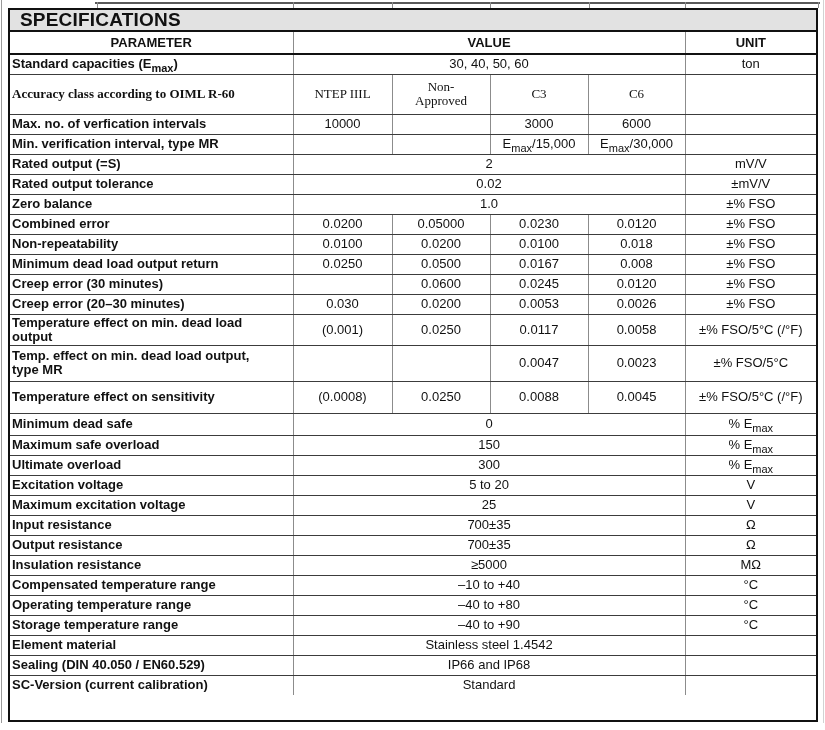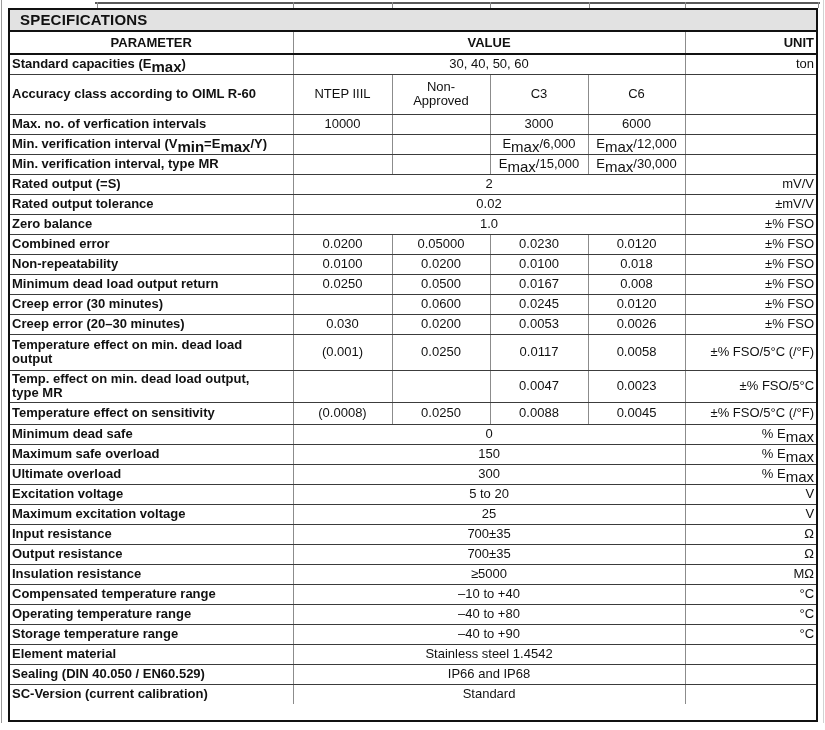"SPECIFICATIONS" .spec-title { font-size: 15px -> 19px }
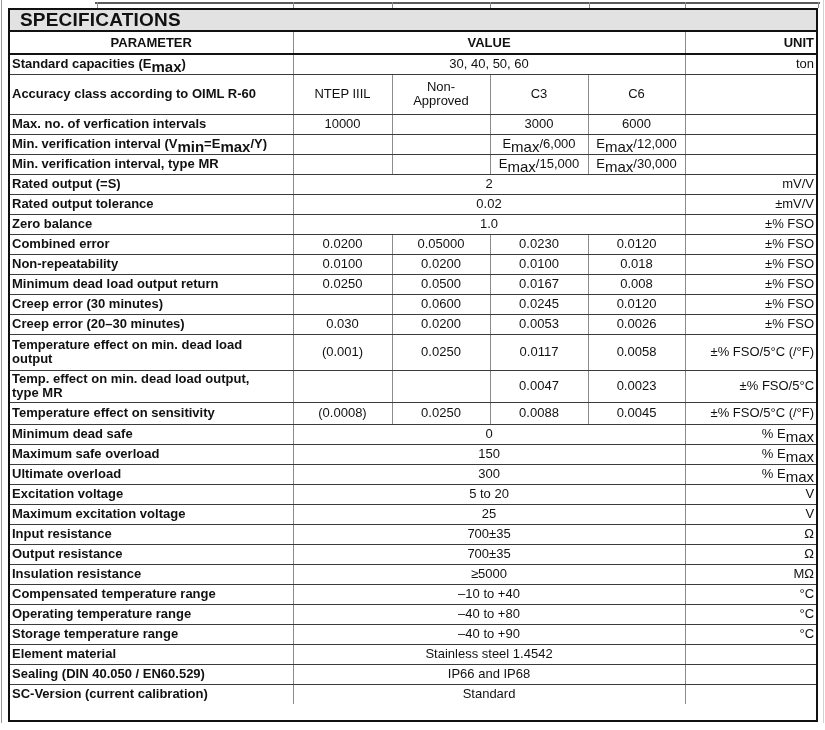"UNIT" table.spec td:last-child,table.spec th:last-child { text-align: right -> none }
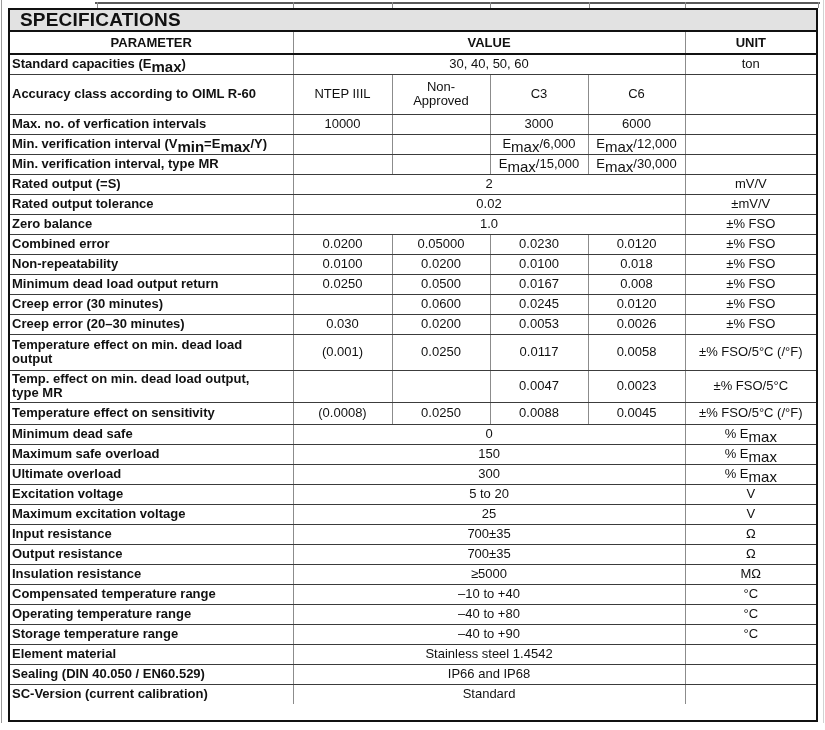"max" sub { font-size: 15px -> 11px }
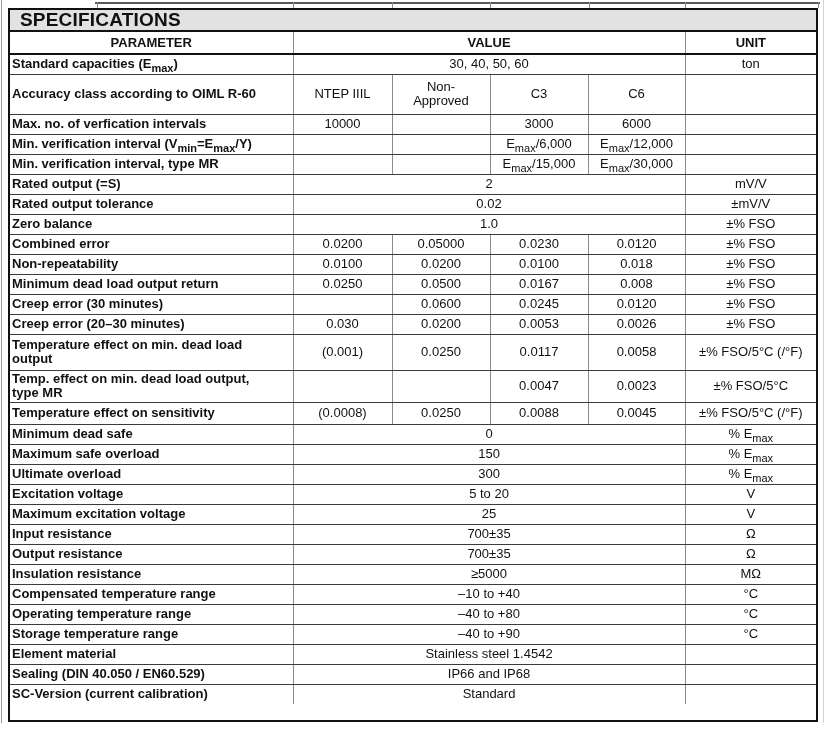"Accuracy class according to OIML" tbody tr:nth-child(2) { font-family: none -> Liberation Serif, serif }
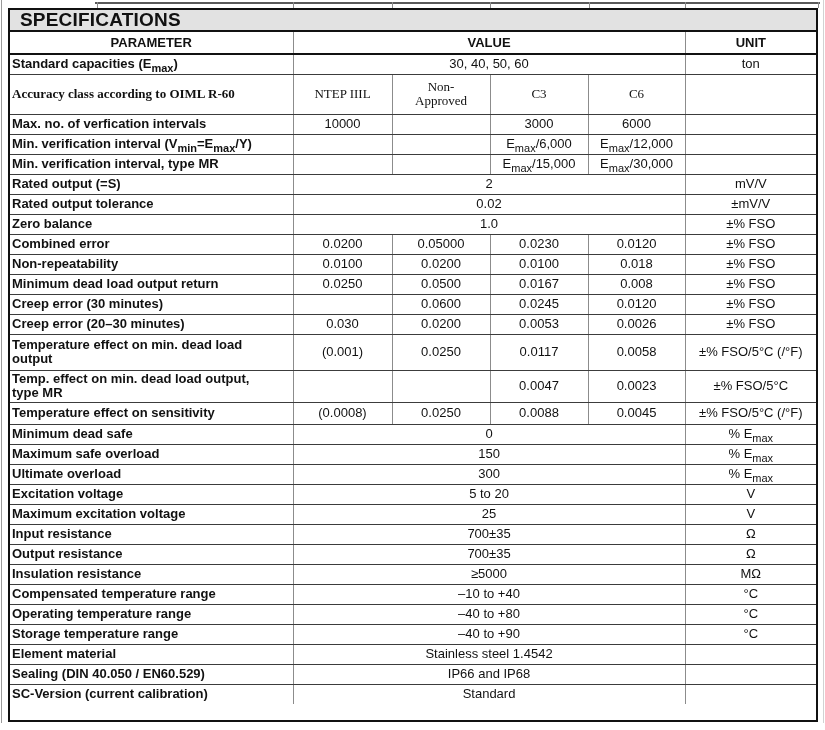"Min. verification interval (Vmin=Emax/Y)" tr { html: <tr> <td>Min. verification interval (V<sub>min</sub>=E<sub>max</sub>/Y)</td> <td></td> <td></td> <td>E<sub>max</sub>/6,000</td> <td>E<sub>max</sub>/12,000</td> <td></td> </tr> -> none }
